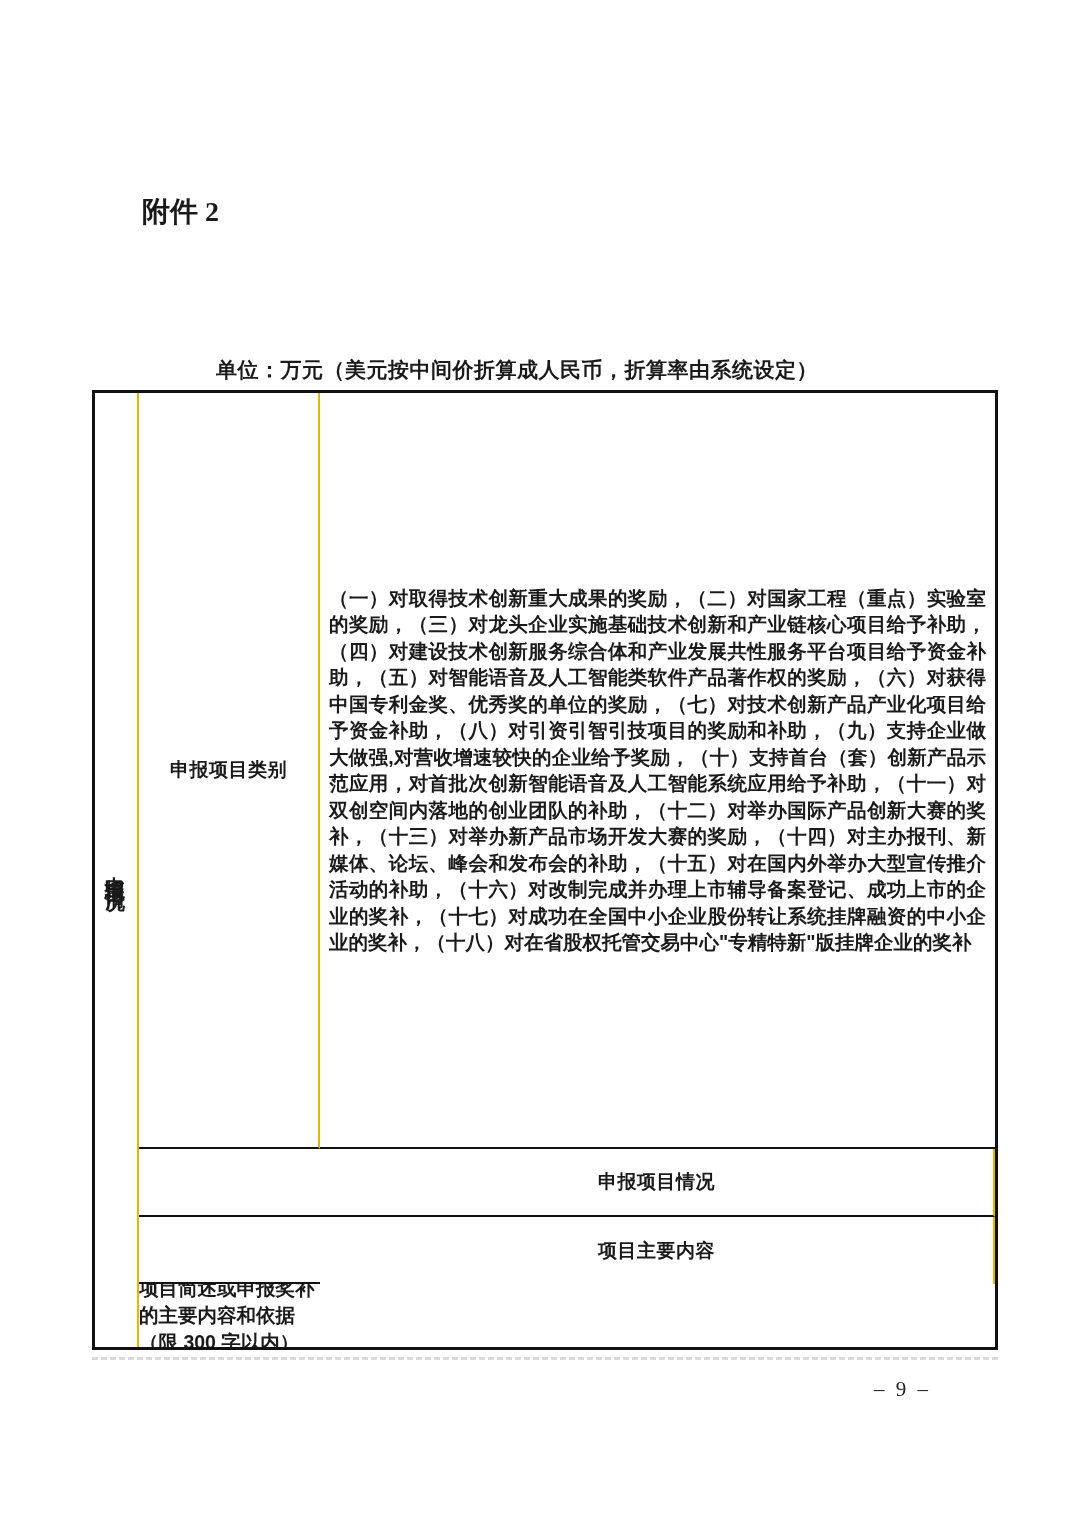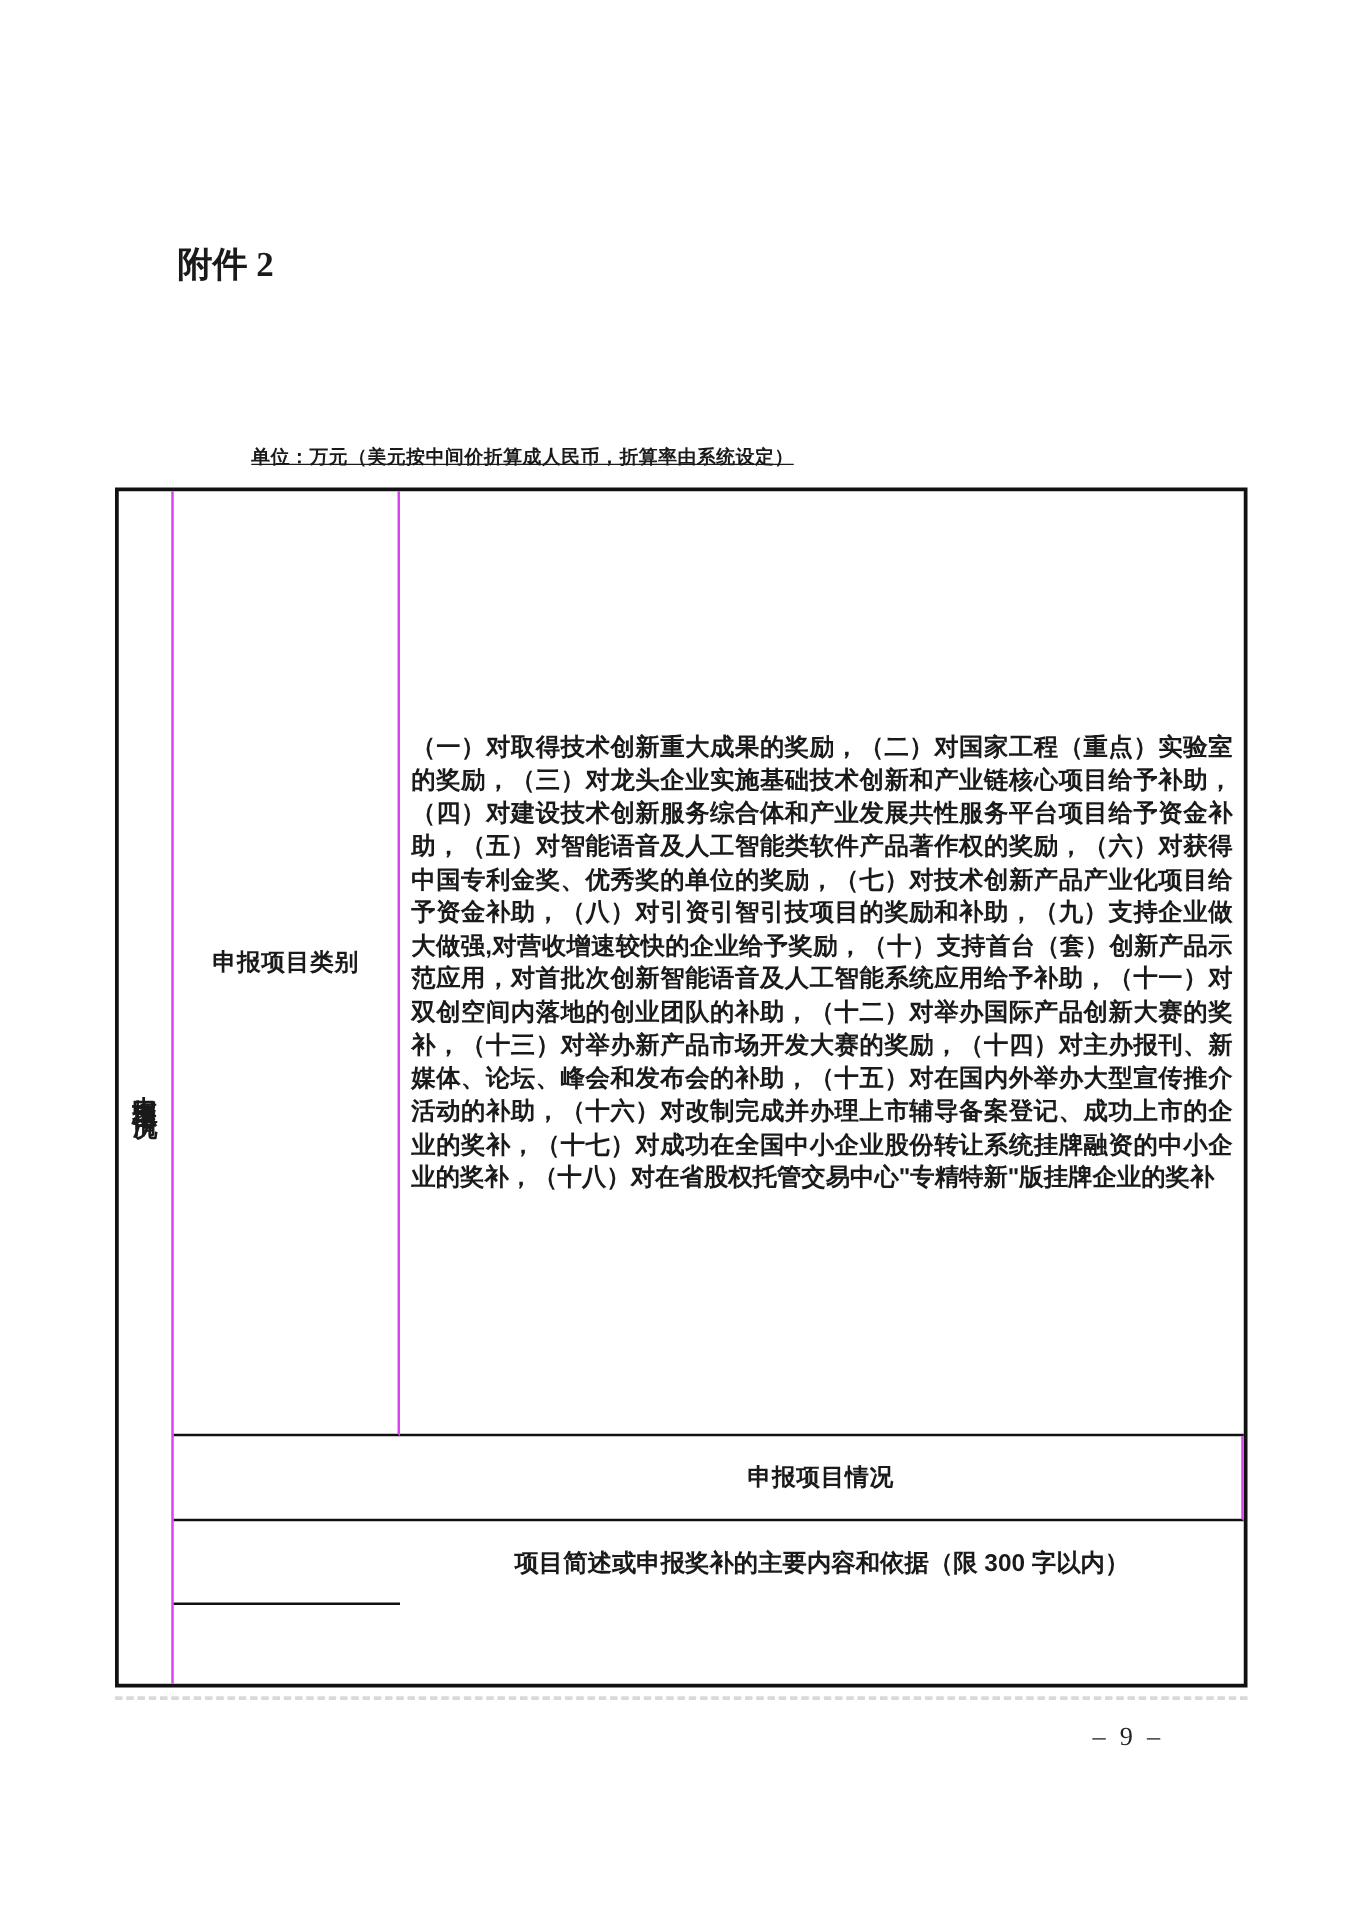"单位：万元（美元按中间价折算成人民币，折算率由系统设定）" .unit-note { font-size: 15px -> 21px; left: 201px -> 216px; text-decoration: underline -> none }
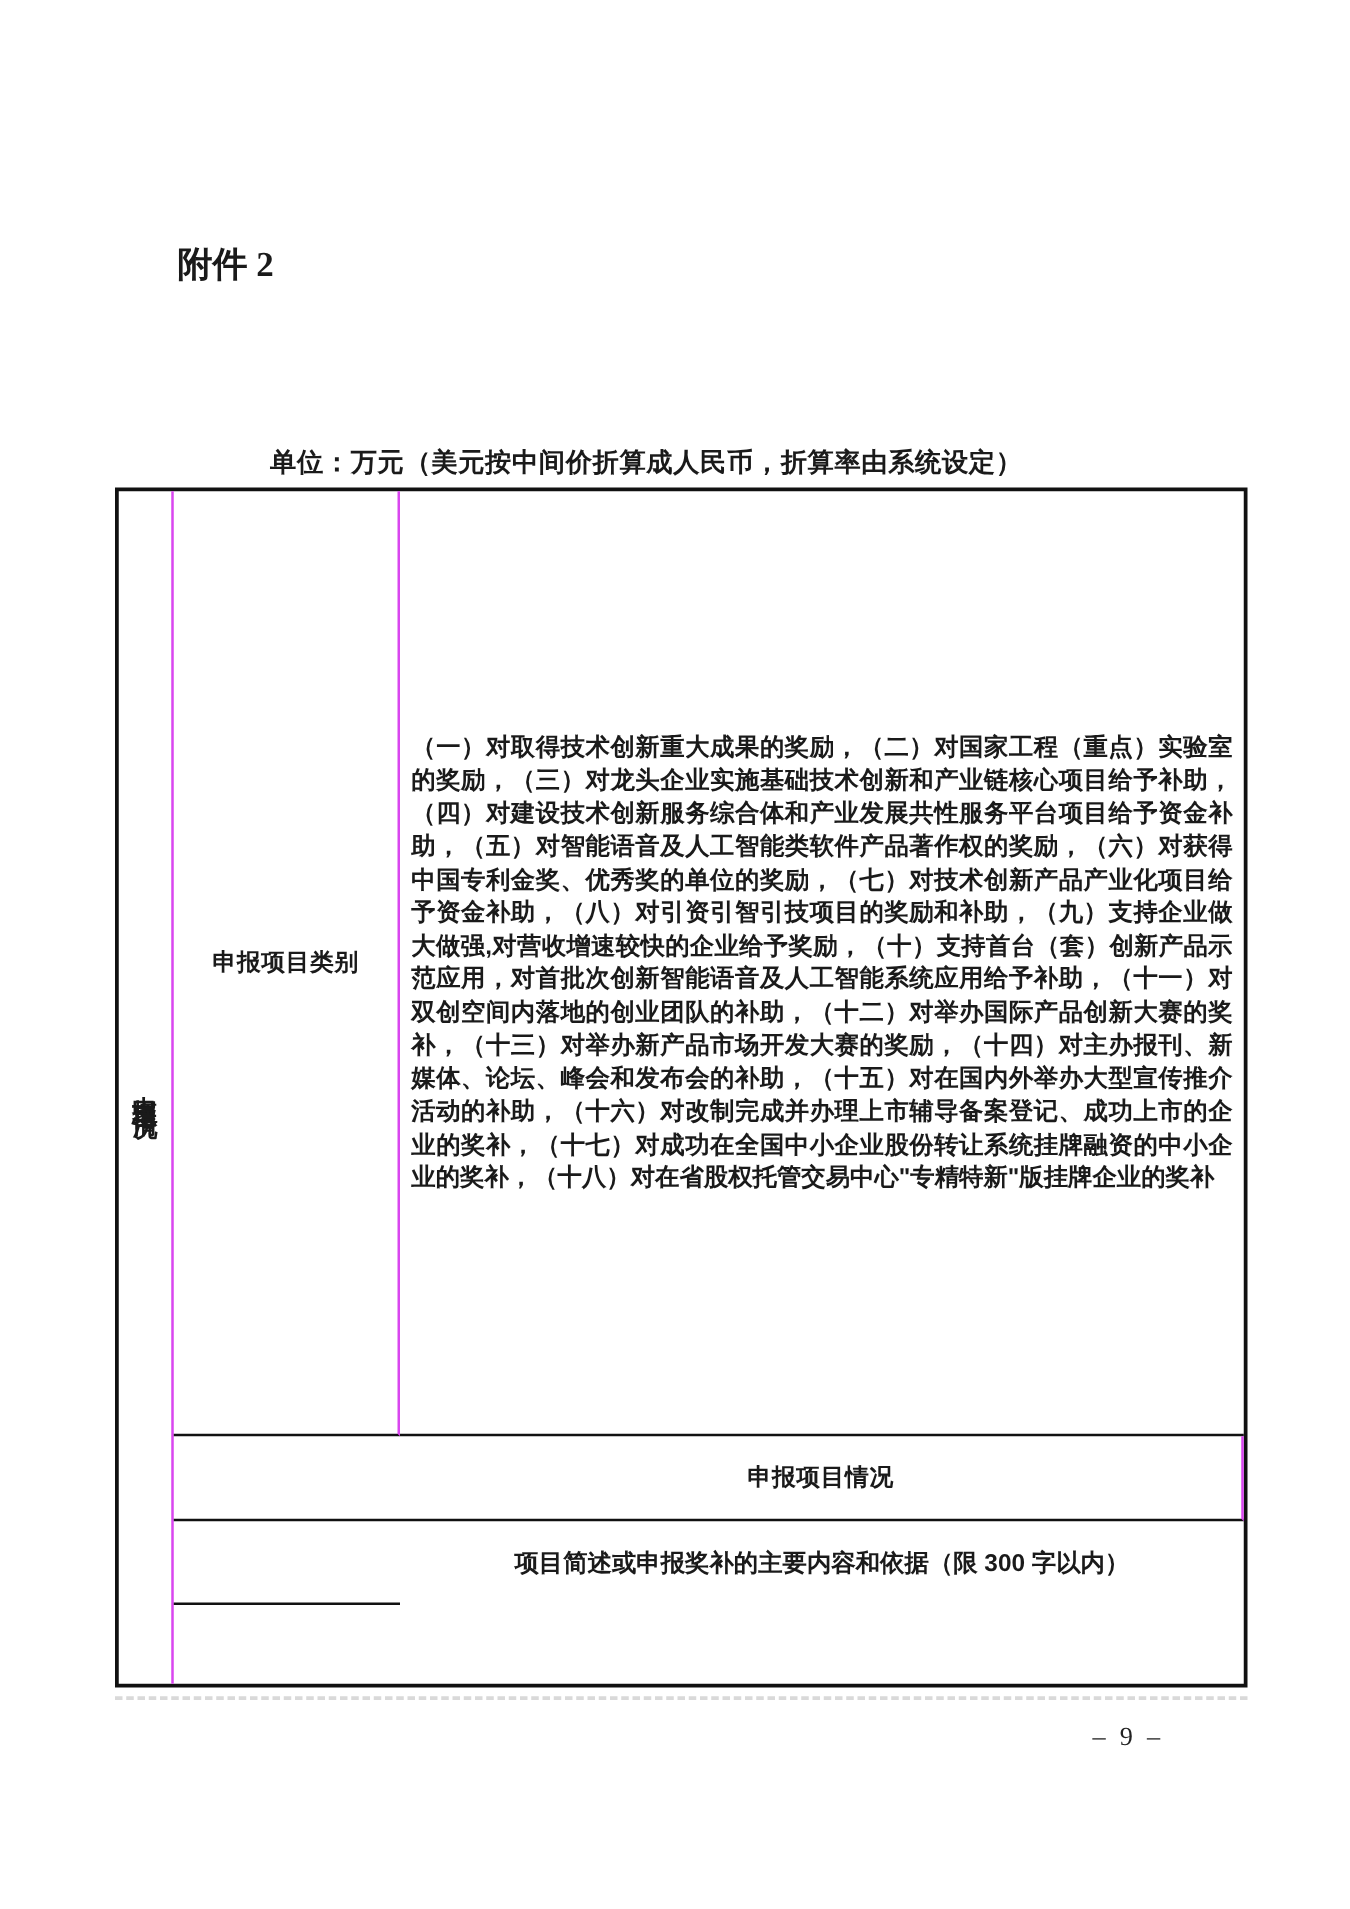"申报项目类别" .cell { border-right: 2px solid #d946ef -> 2px solid #eab308 }
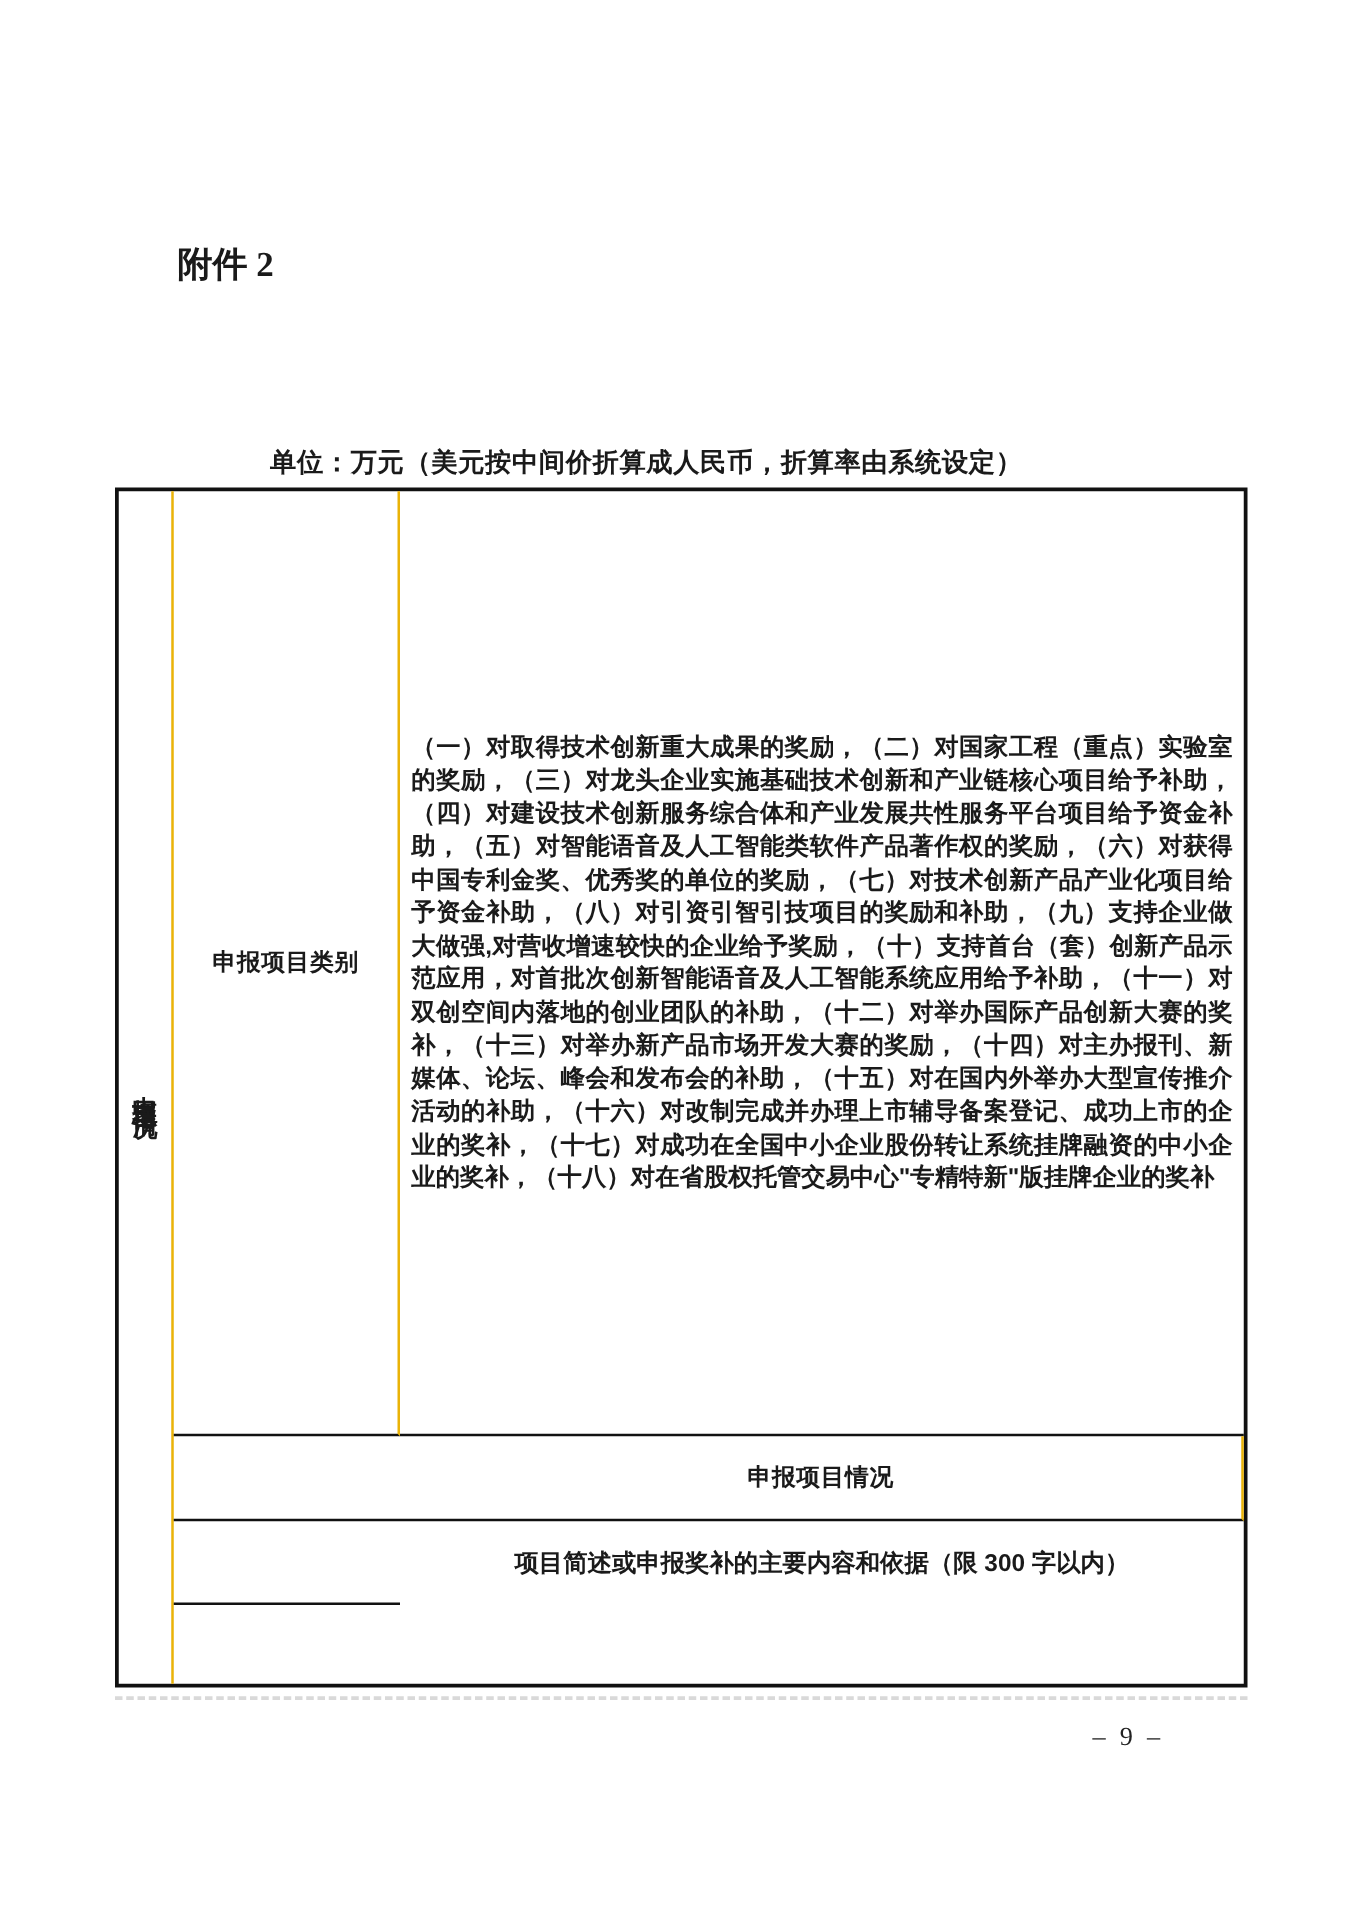"项目主要内容" div.cell { html: none -> <div> <span>项目主要内容</span> </div> }
